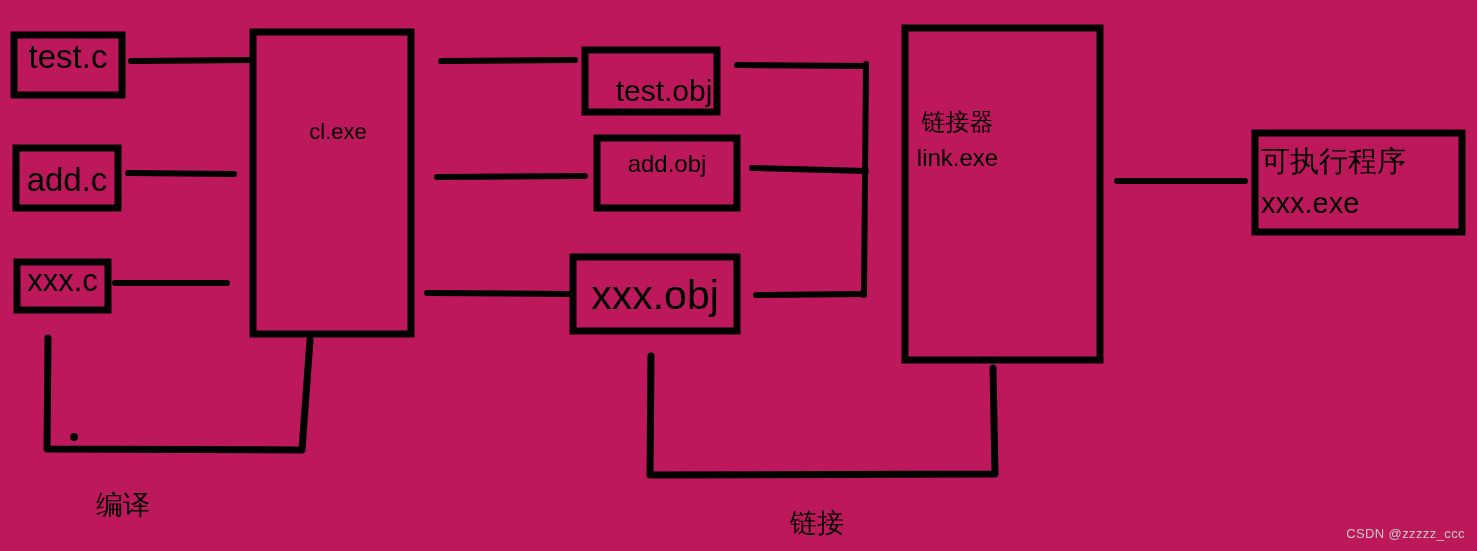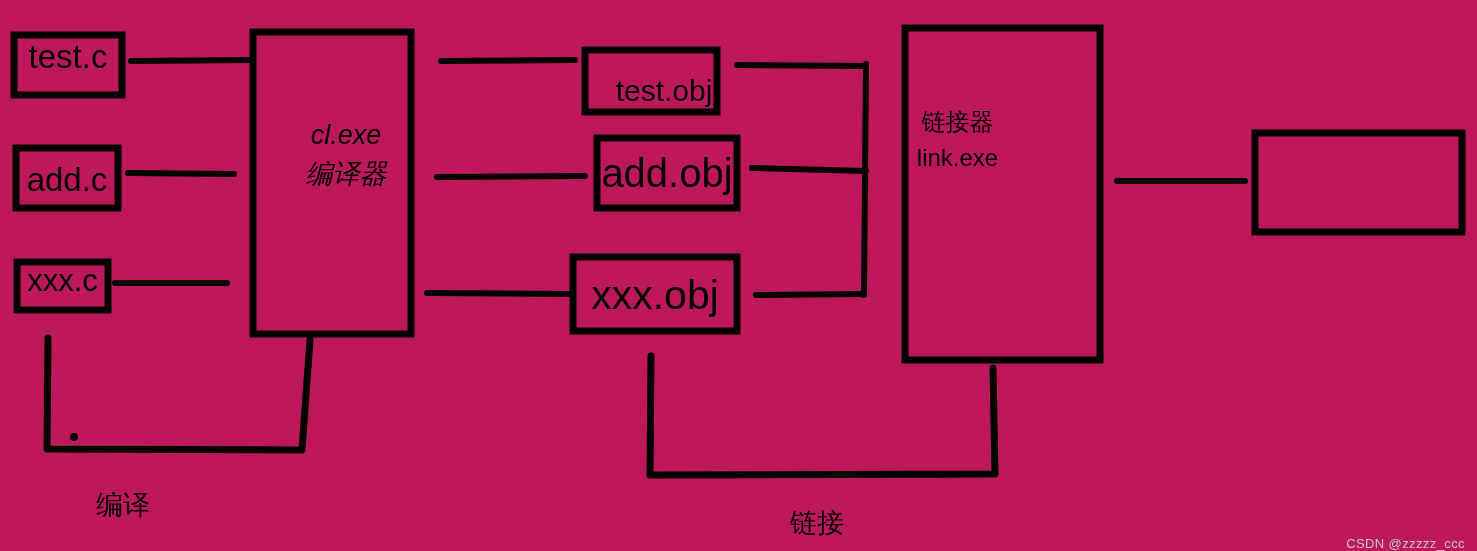"cl.exe" div.node-label { font-size: 27px -> 22px; font-style: italic -> none; left: 267px -> 259px }
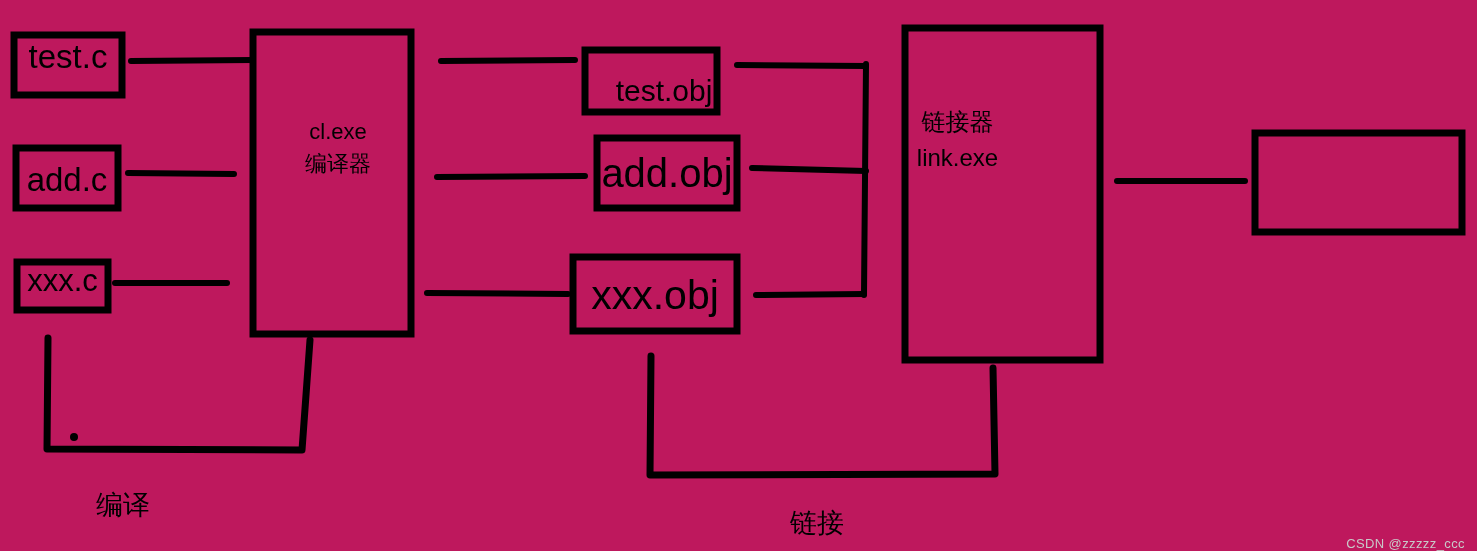"编译器" span { html: <span>编译器</span> -> none }
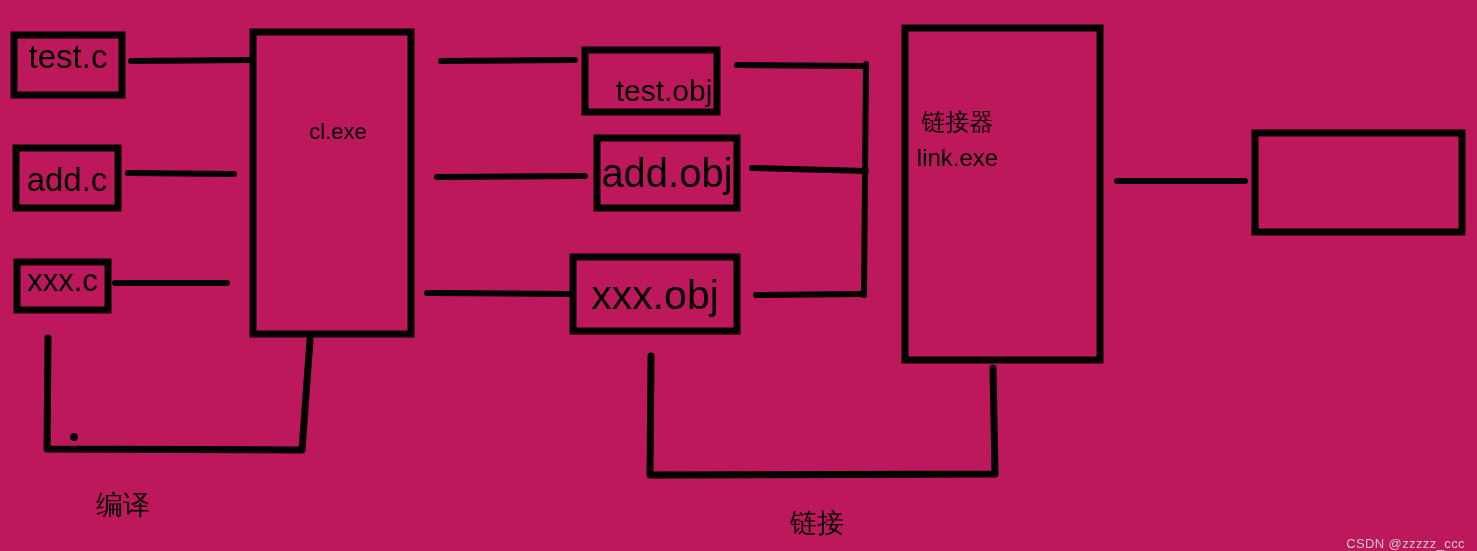"add.obj" div.node-label { font-size: 40px -> 24px }
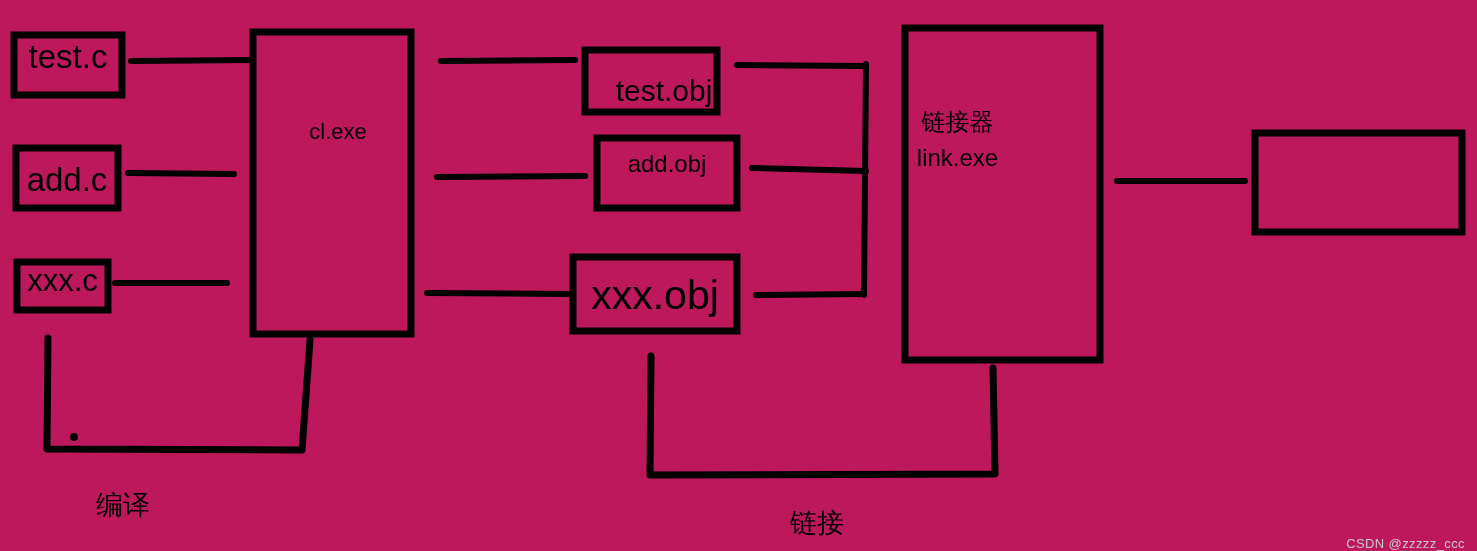"可执行程序" div.node-label { html: none -> <div> <span>可执行程序</span> <span>xxx.exe</span> </div> }
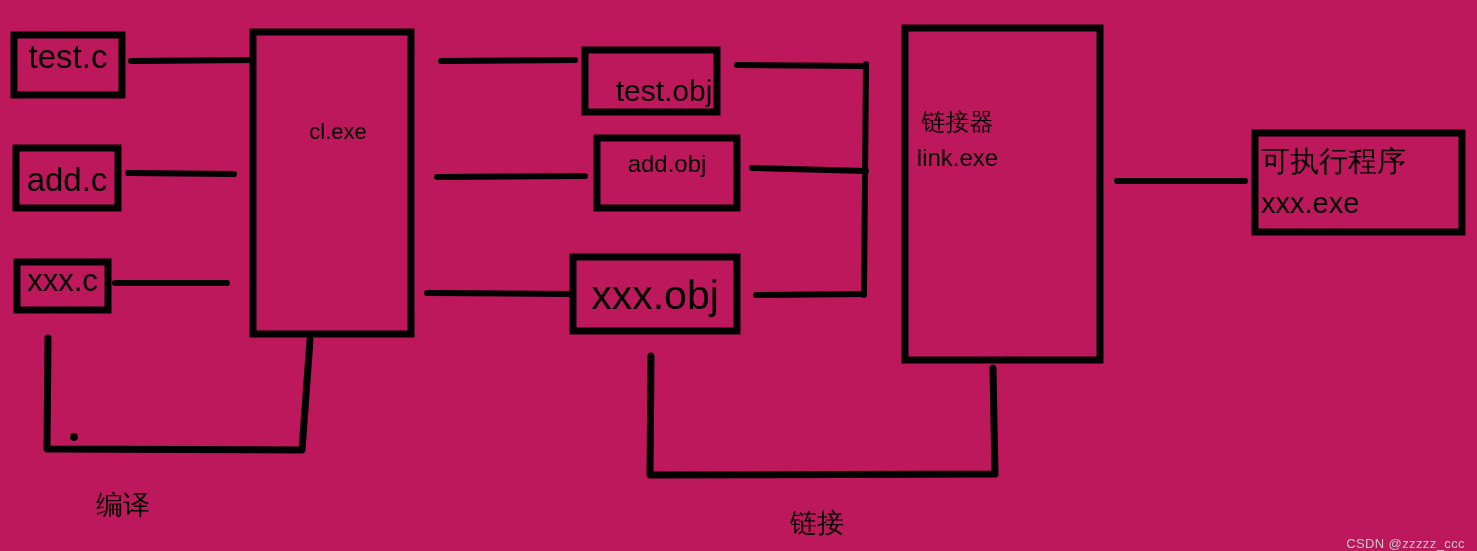"CSDN @zzzzz_ccc" .watermark { bottom: 0 -> 10px }
